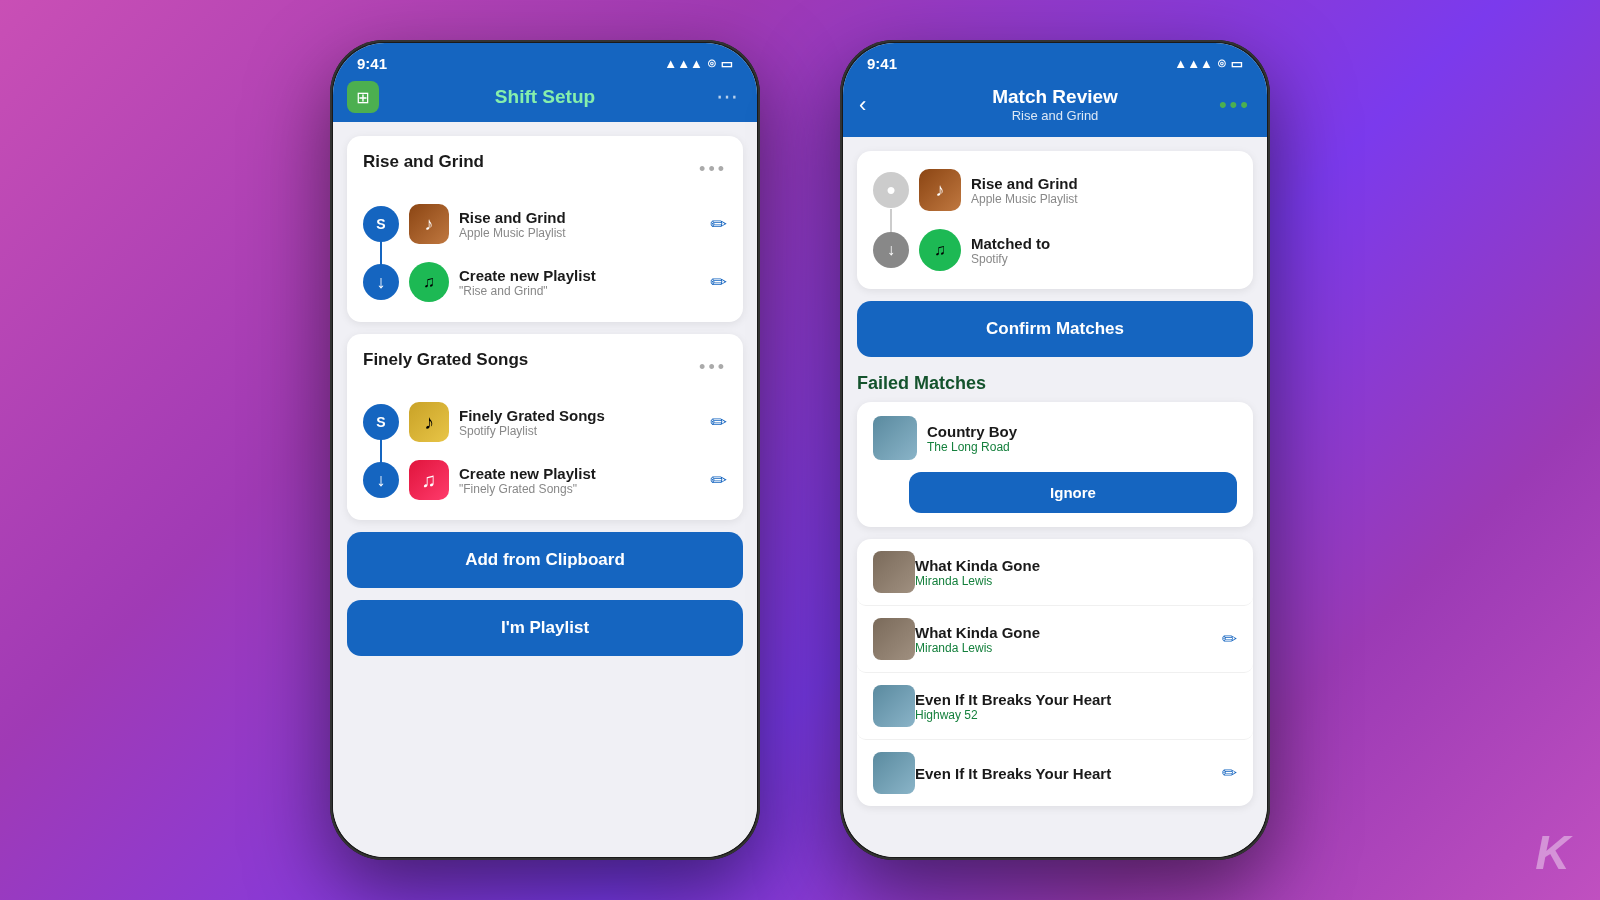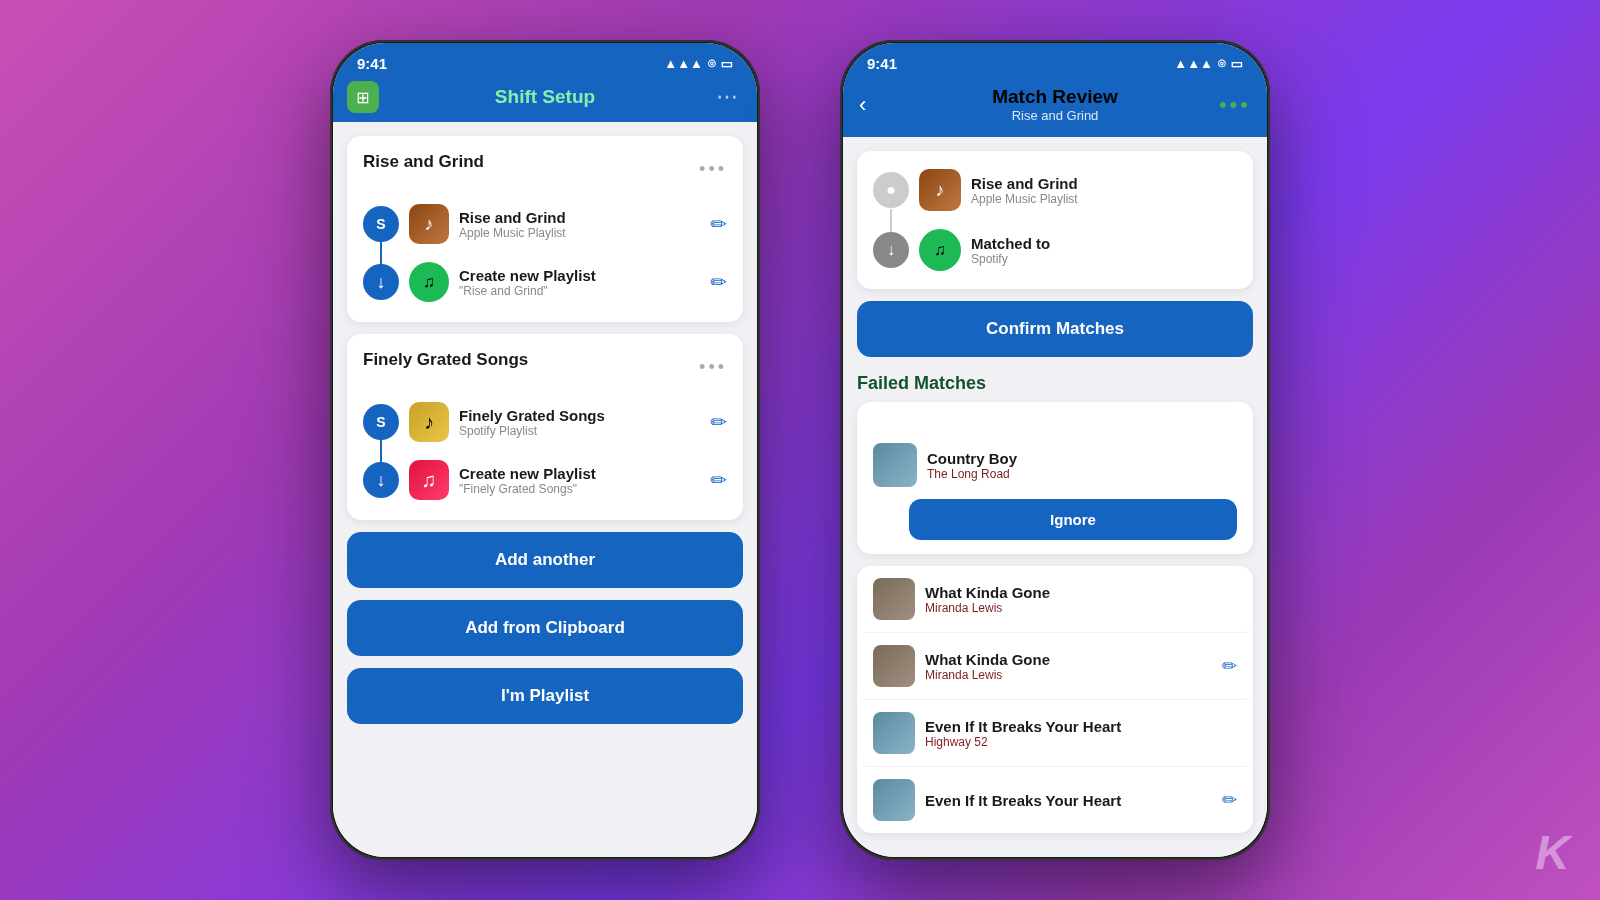"Match Review" .match-header-bar .title { color: #000000 -> #ffffff }
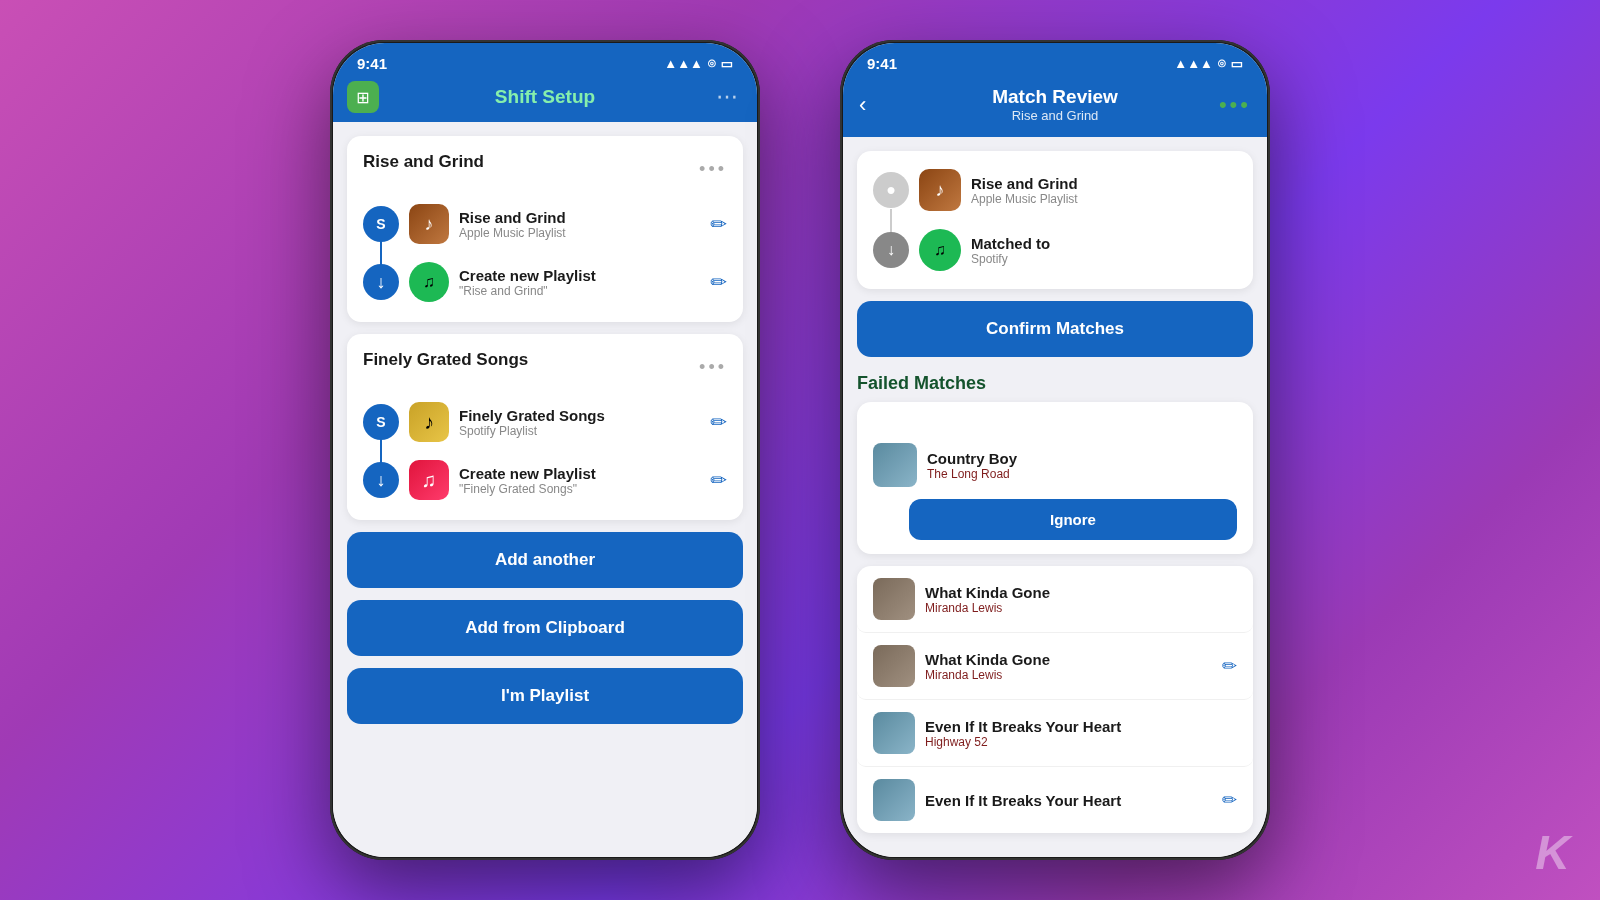"Country Boy" .song-row { margin-top: 27px -> none }
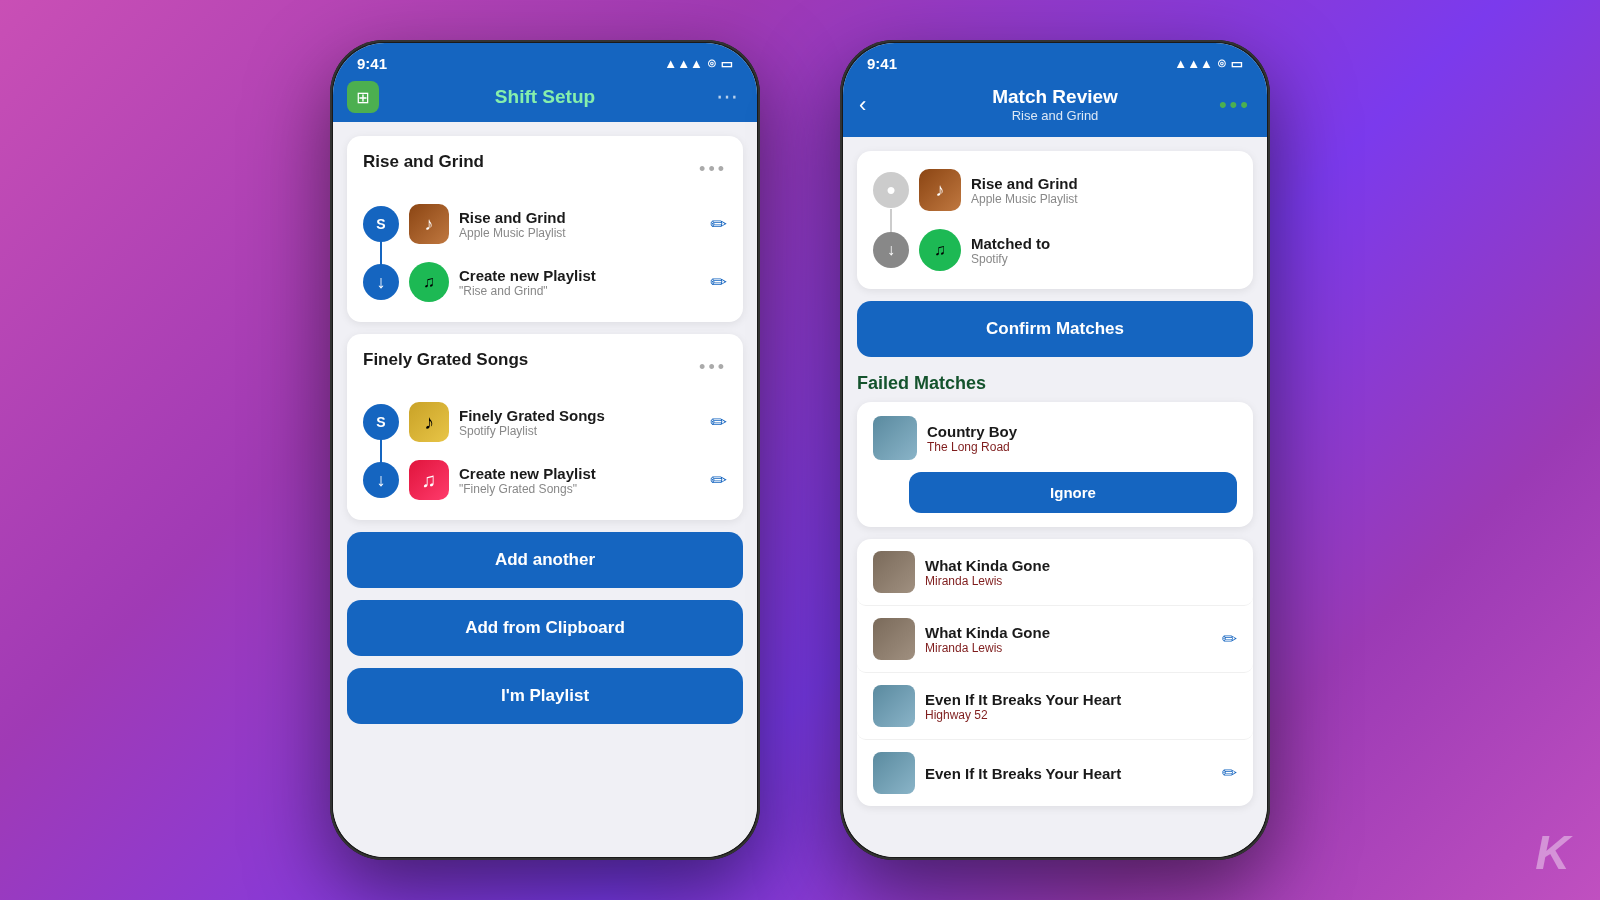"The Long Road" .song-artist { color: #7f1d1d -> #15803d }
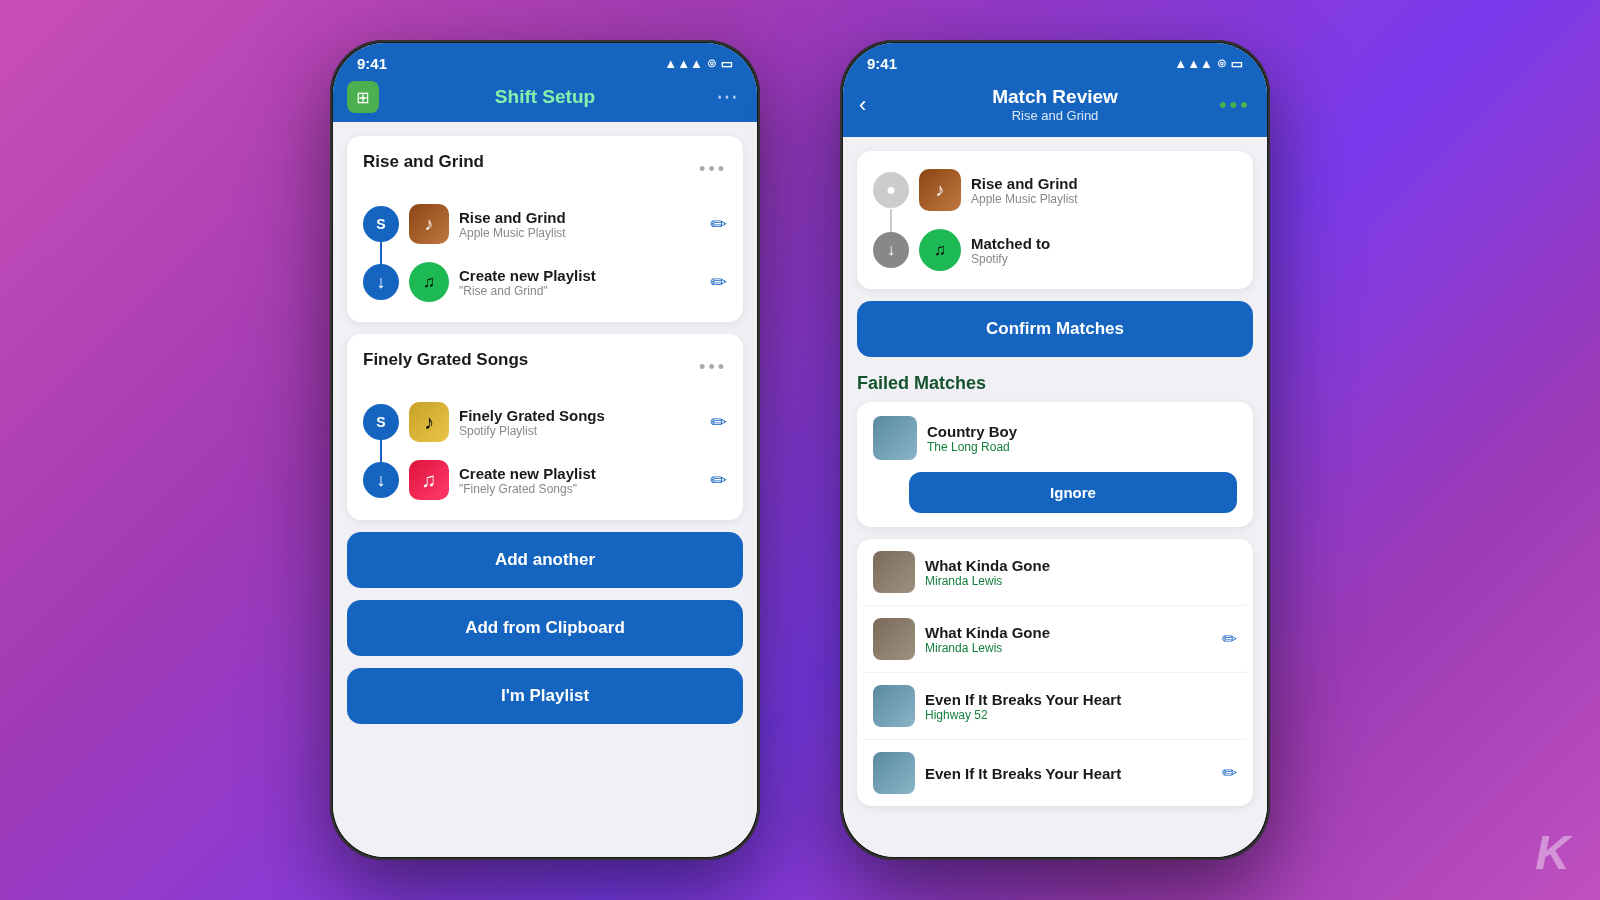"Add another" button.big-btn { html: <button>Add another</button> -> none }
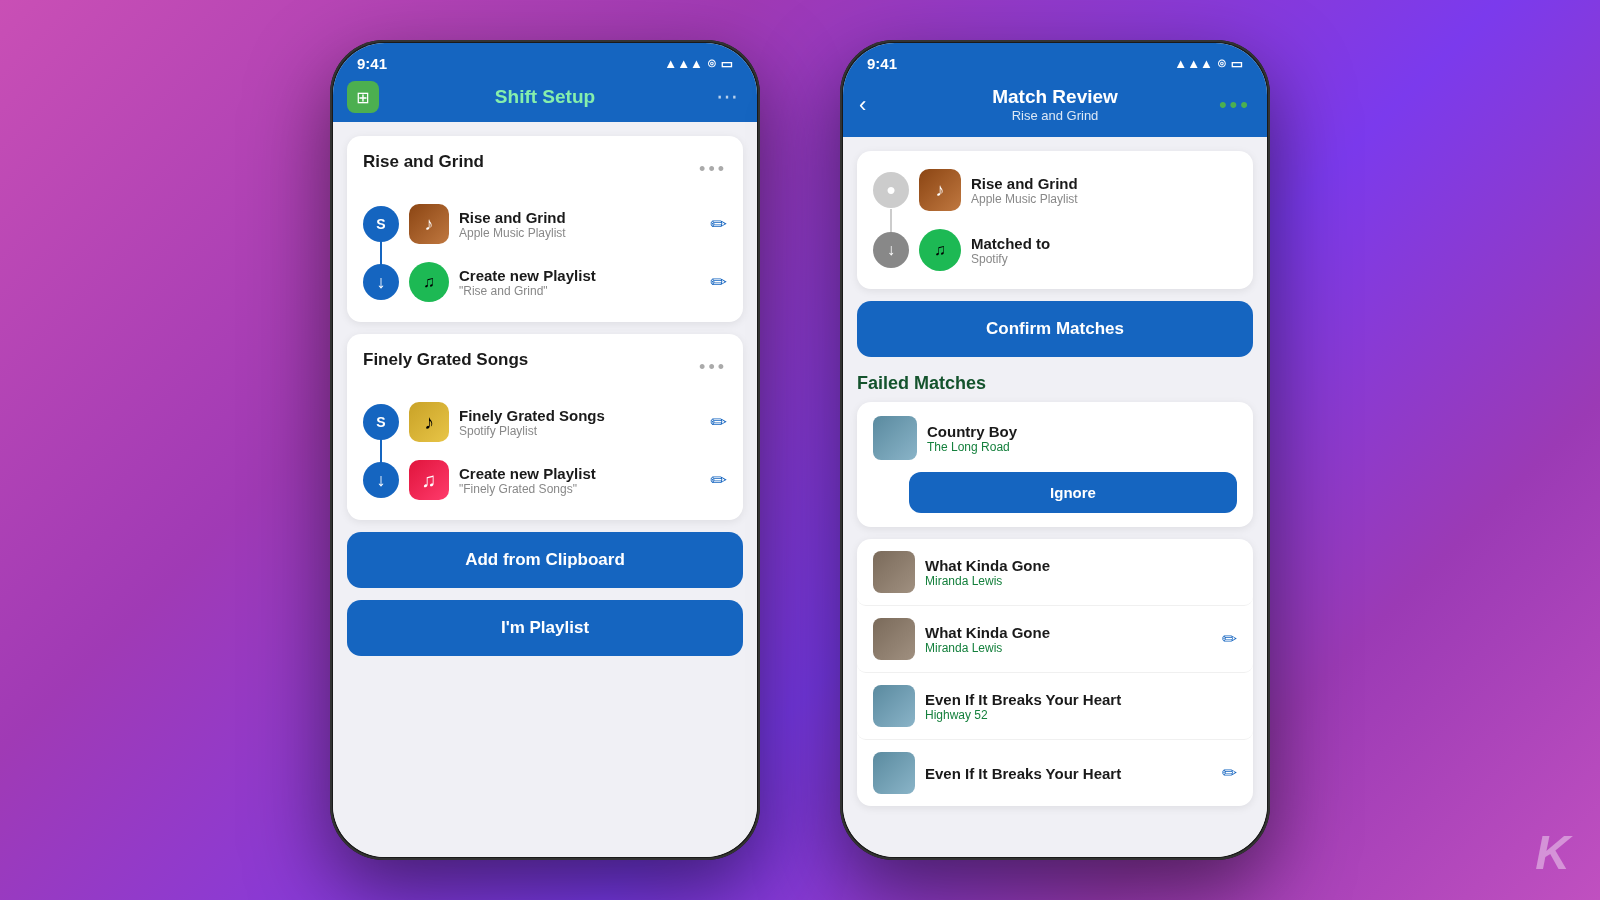"What Kinda Gone" .success-item { gap: 10px -> none }
